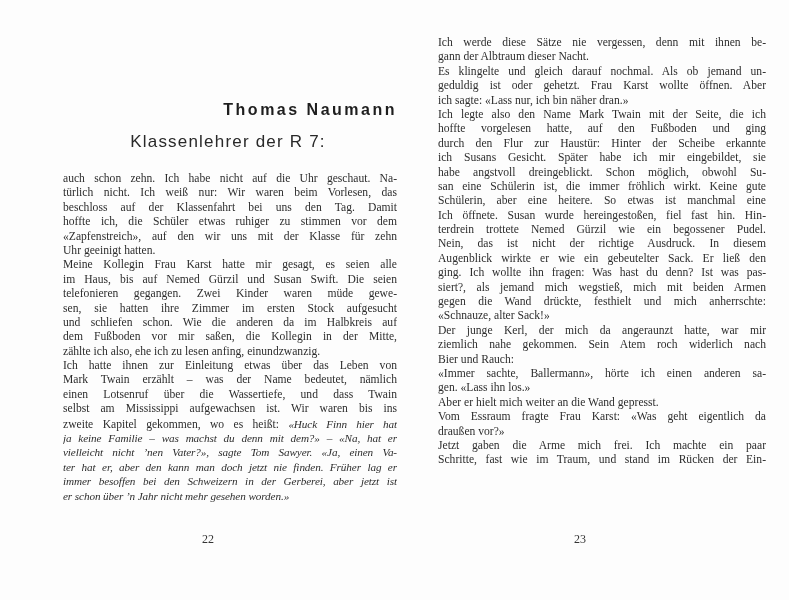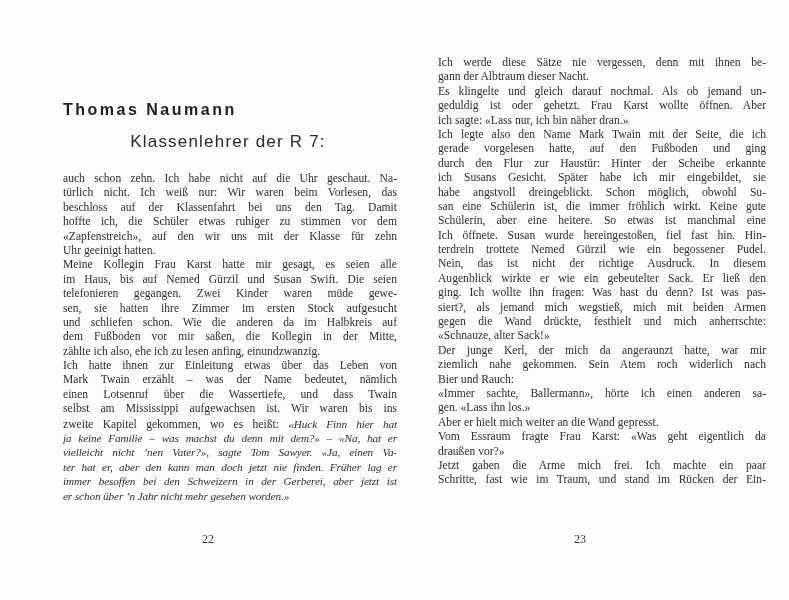"Ich werde diese Sätze nie" #right-page .body-text { top: 56px -> 36px }
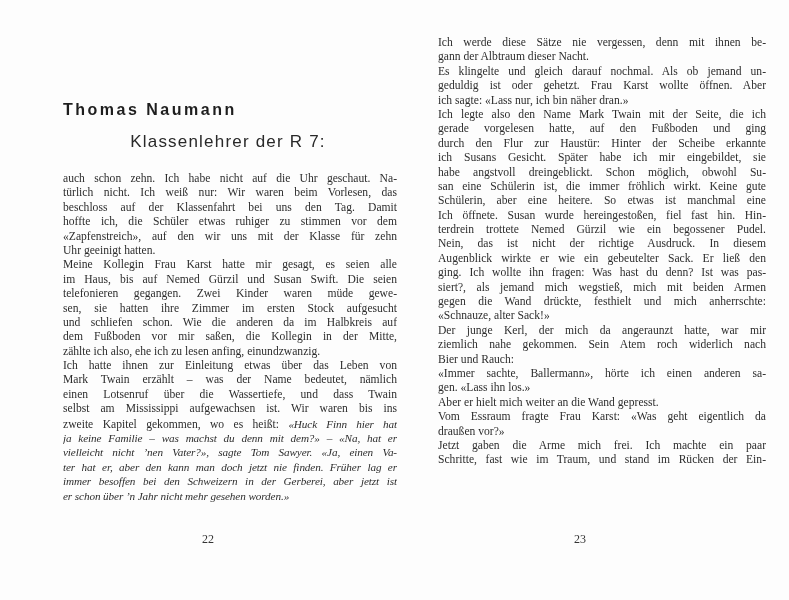"Thomas Naumann" .heading { text-align: left -> right }
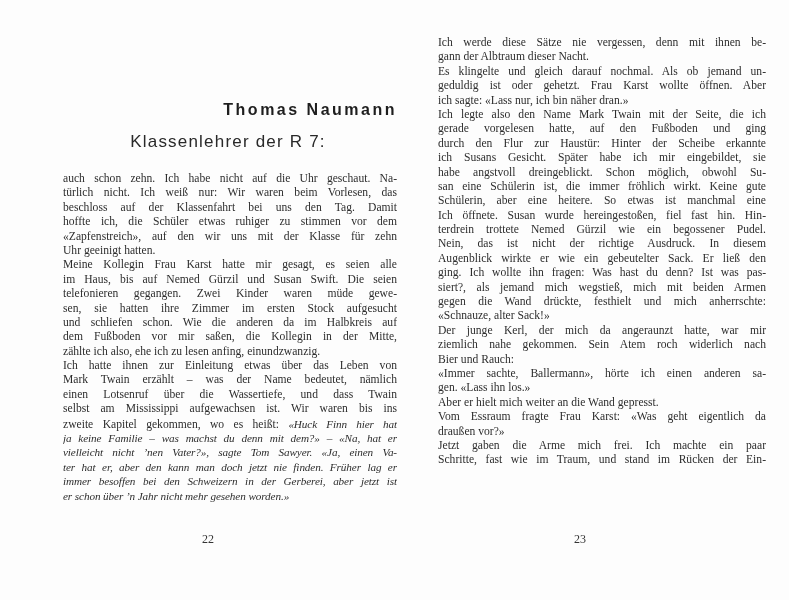"gerade vorgelesen hatte, auf den" span { text: gerade -> hoffte }
